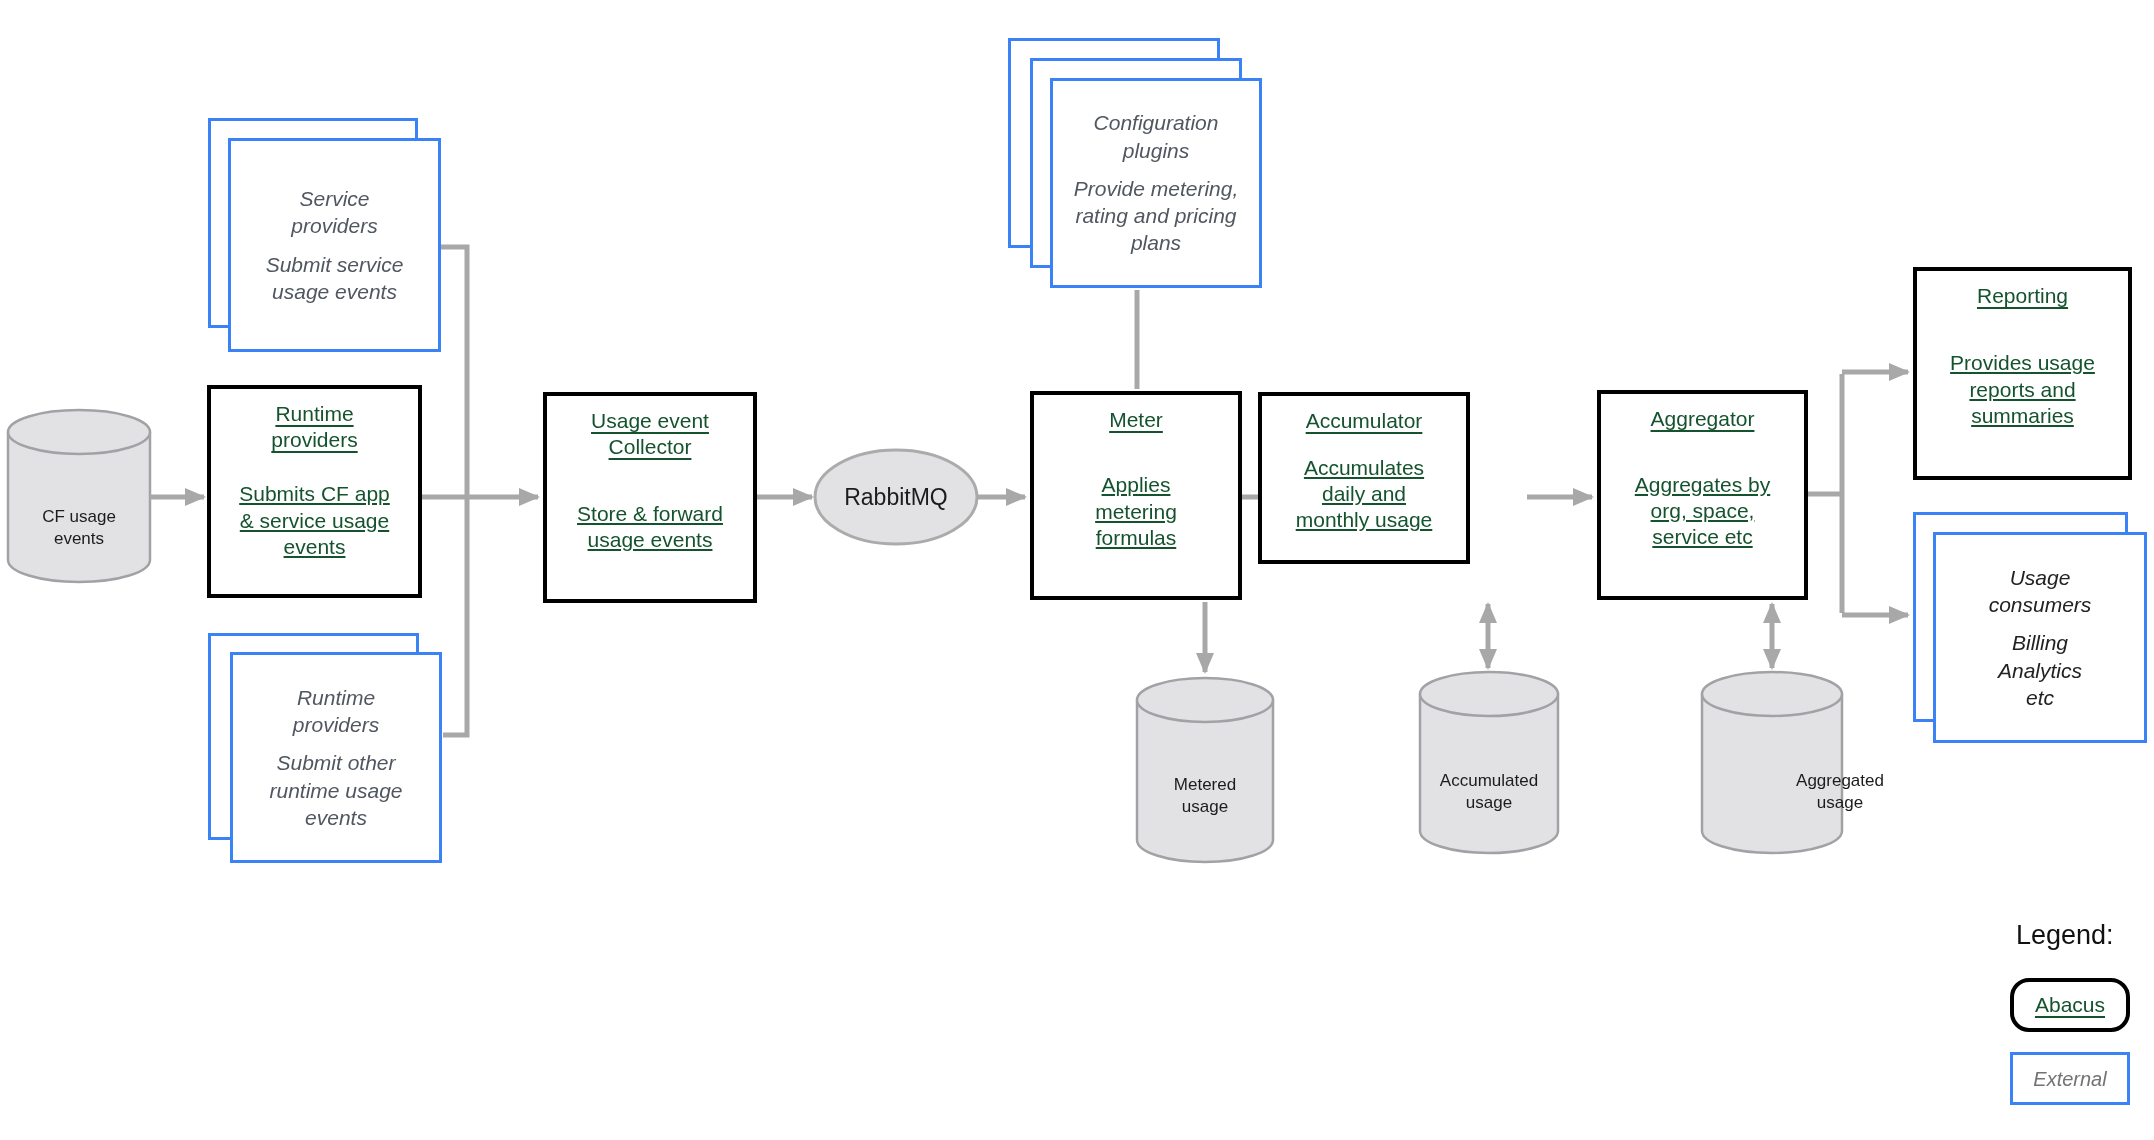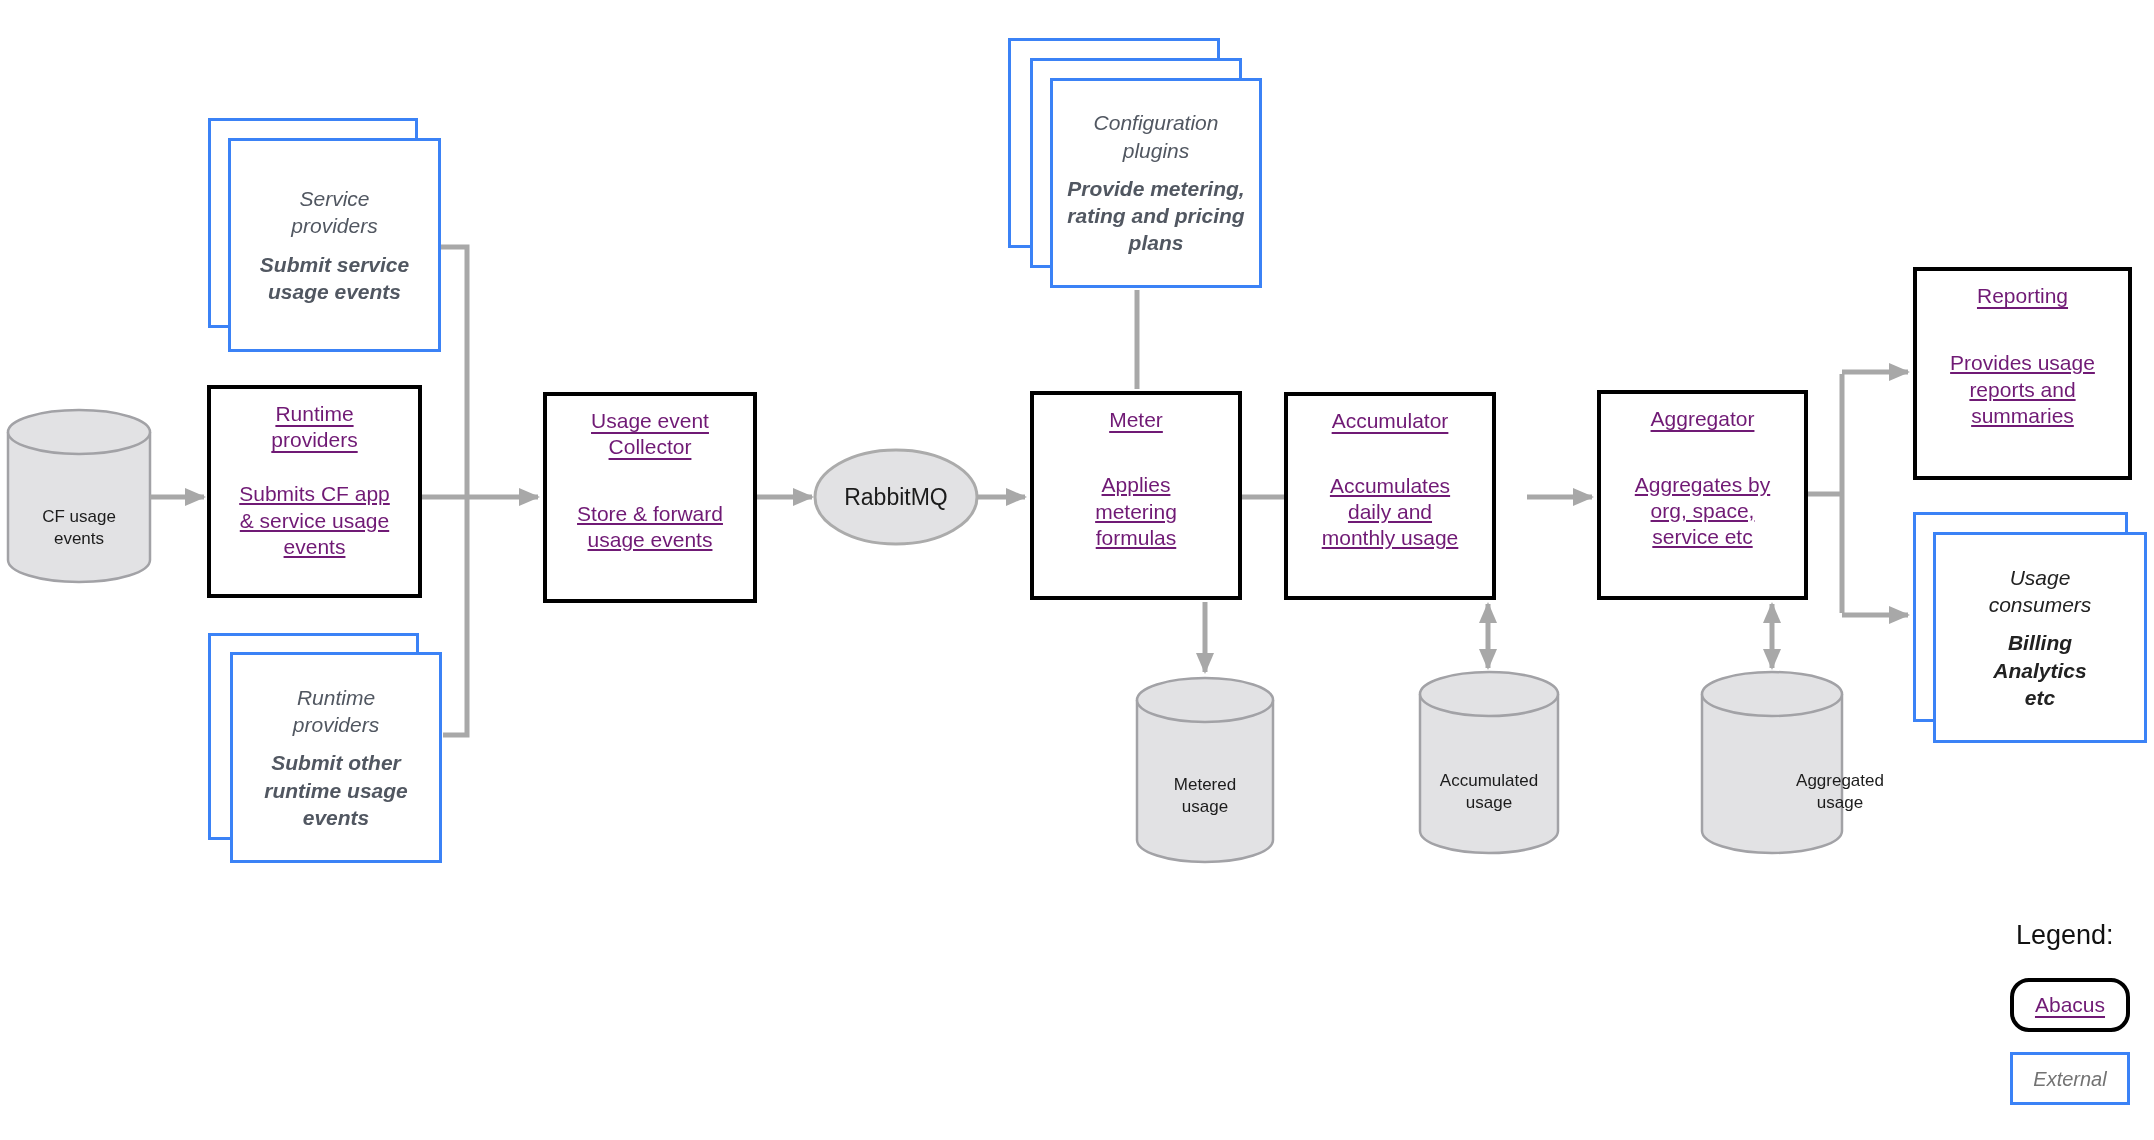"Provide metering," .ext .b { font-weight: bold -> none }
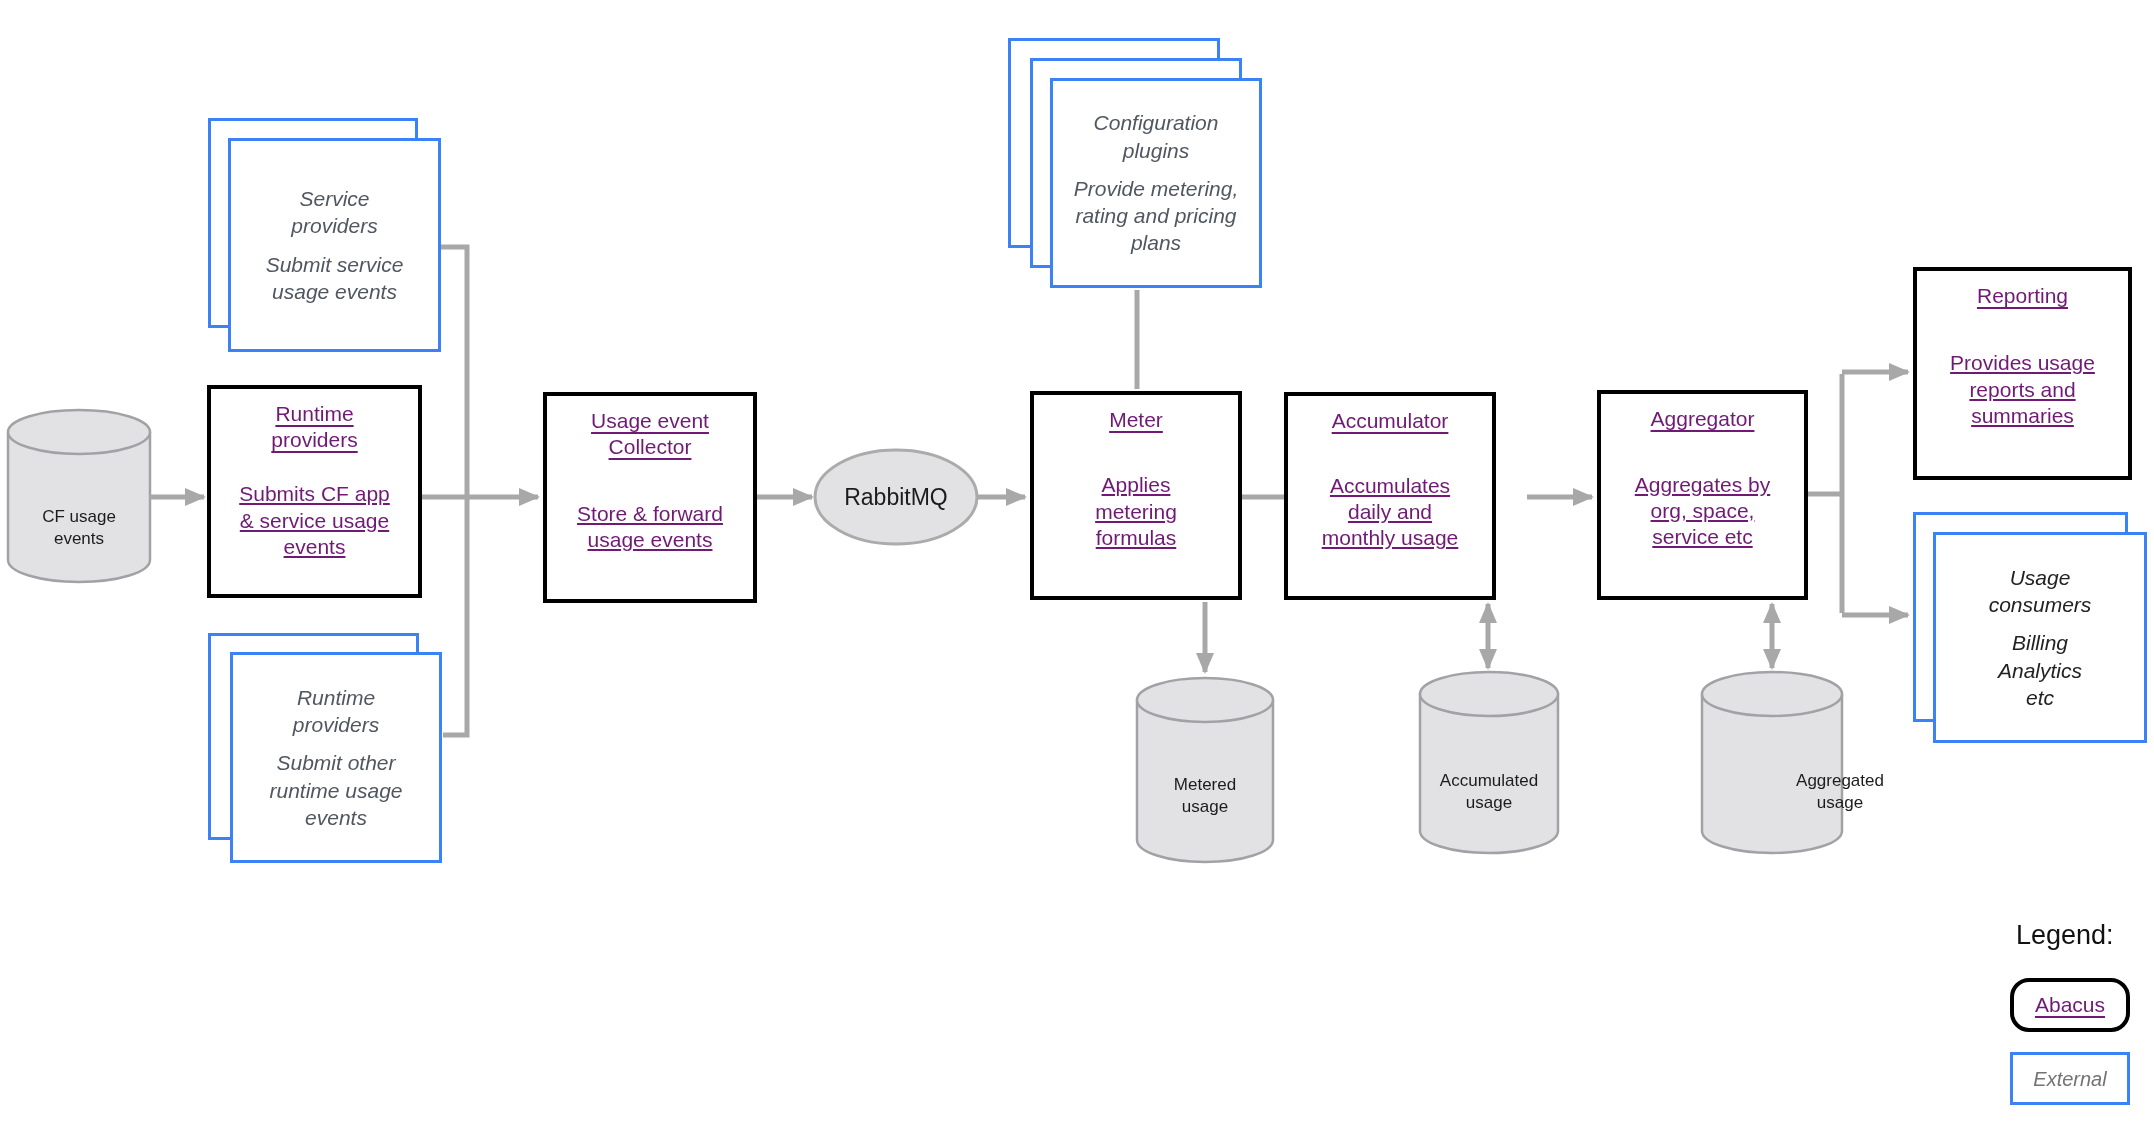"Reporting" .abacus { color: #701a75 -> #14532d }
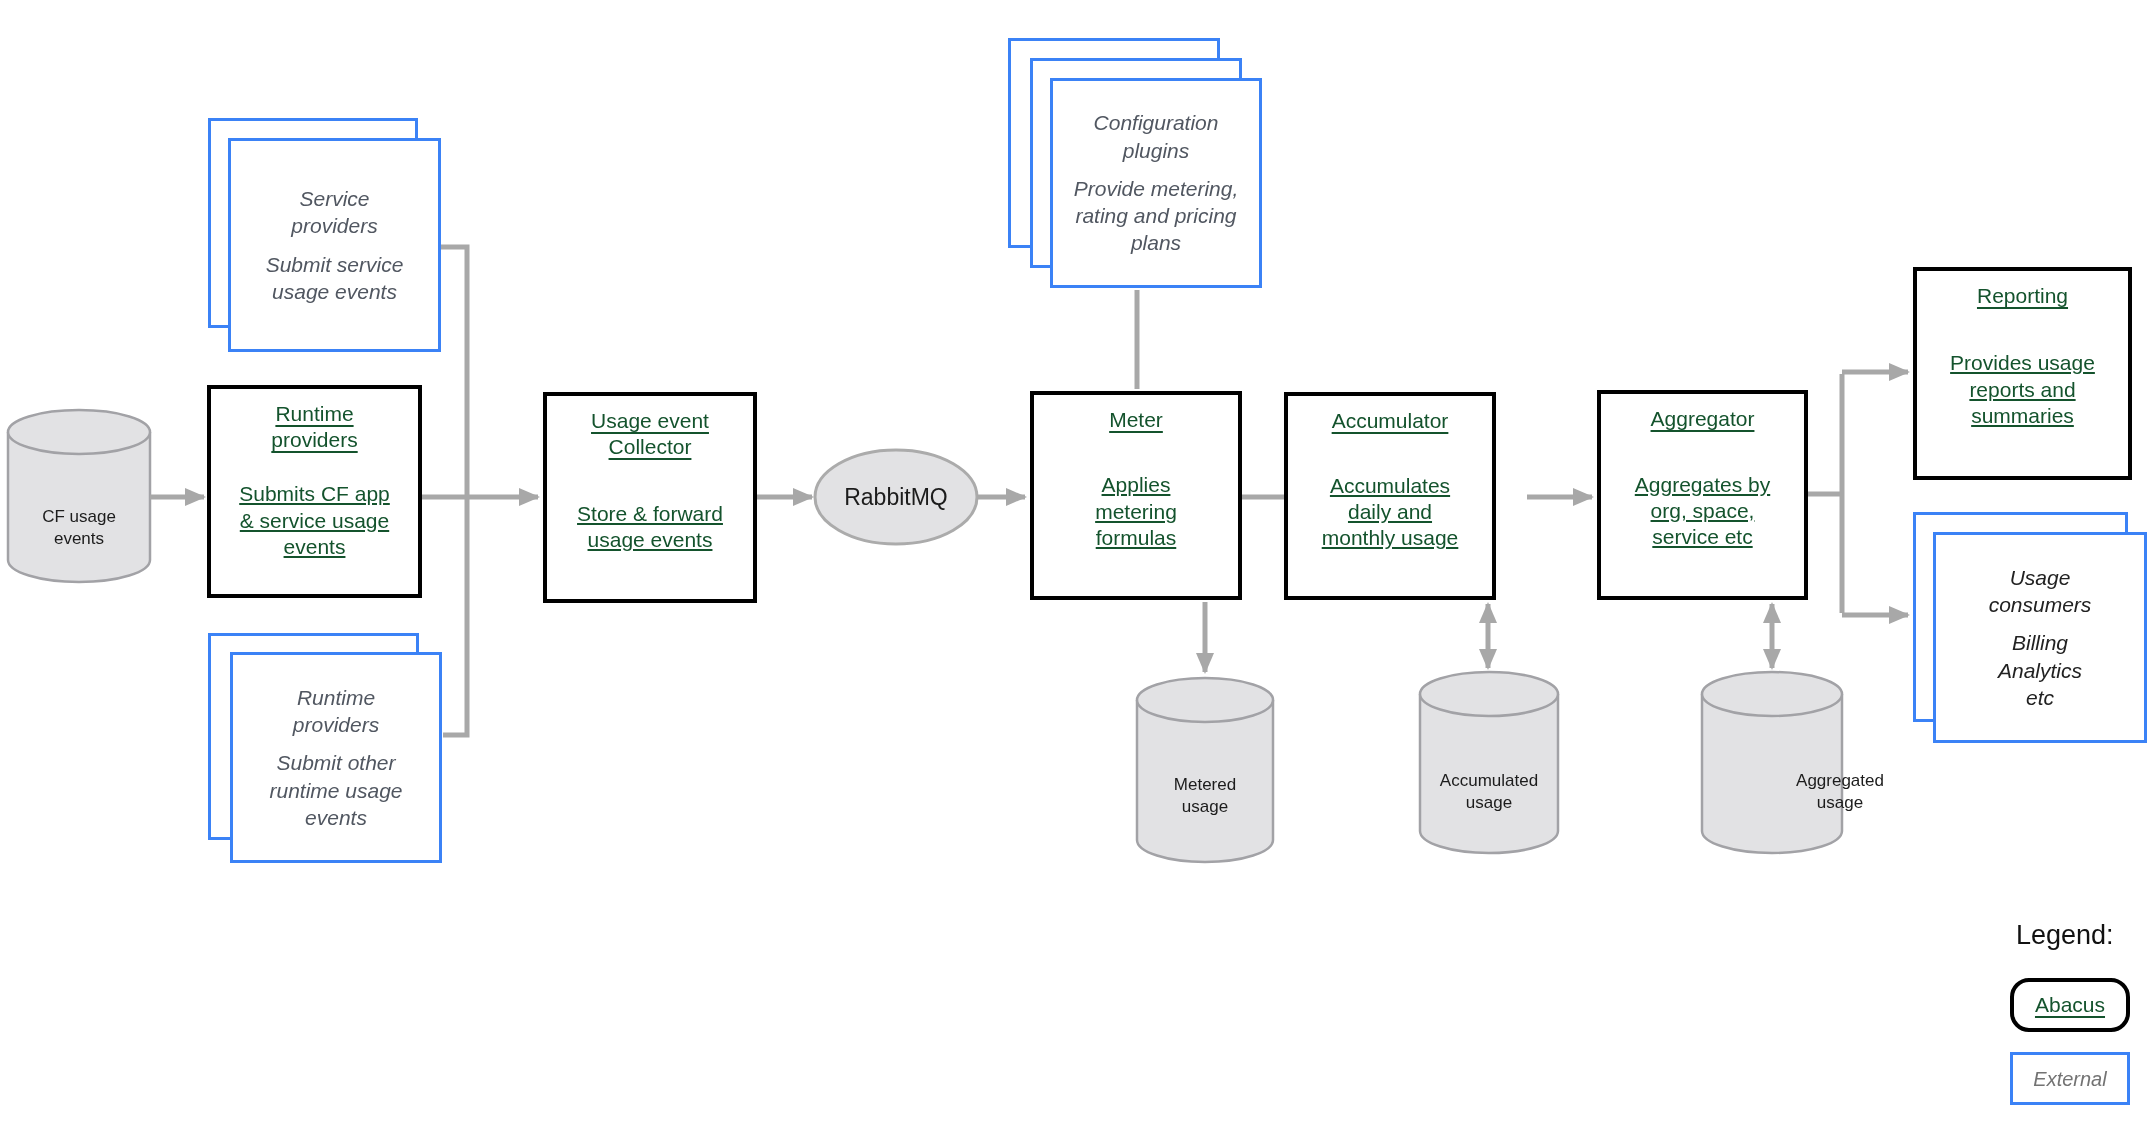"Accumulator" div.box { height: 208px -> 172px; left: 1284px -> 1258px }
